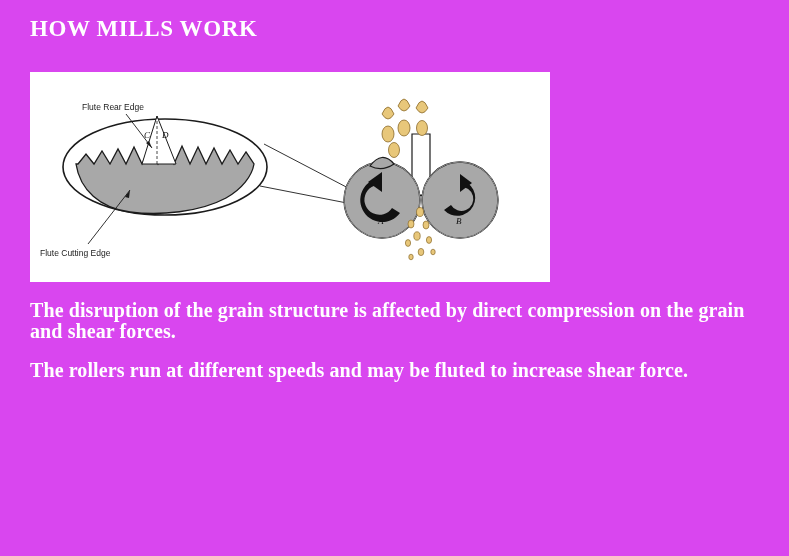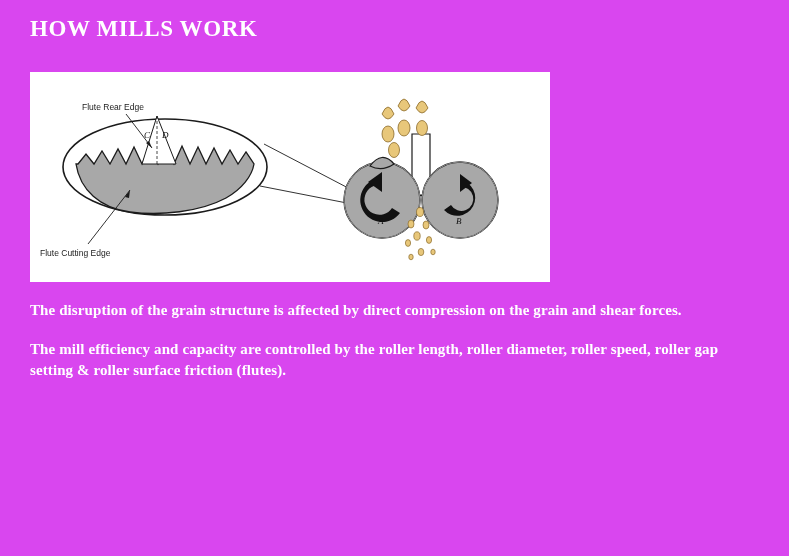"The disruption of the grain" .para { font-size: 15px -> 20px }
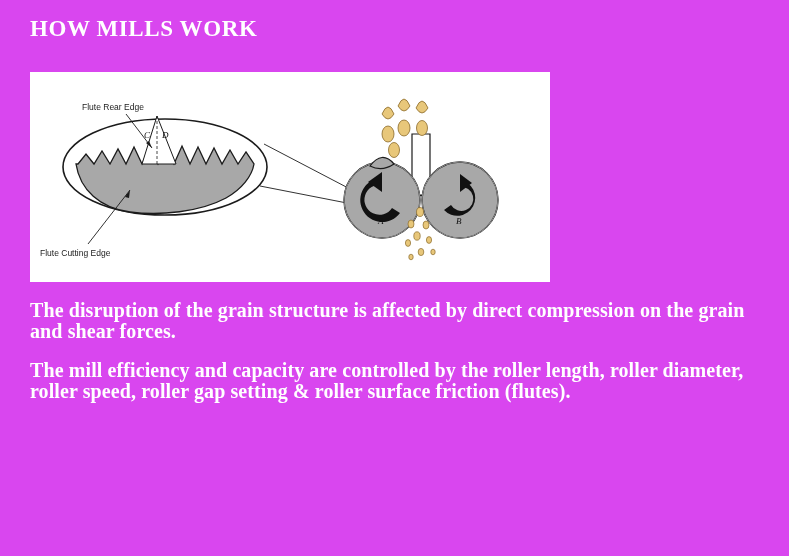"The rollers run at different" p.para { html: none -> <p>The rollers run at different speeds and may be fluted to increase shear force.</p> }
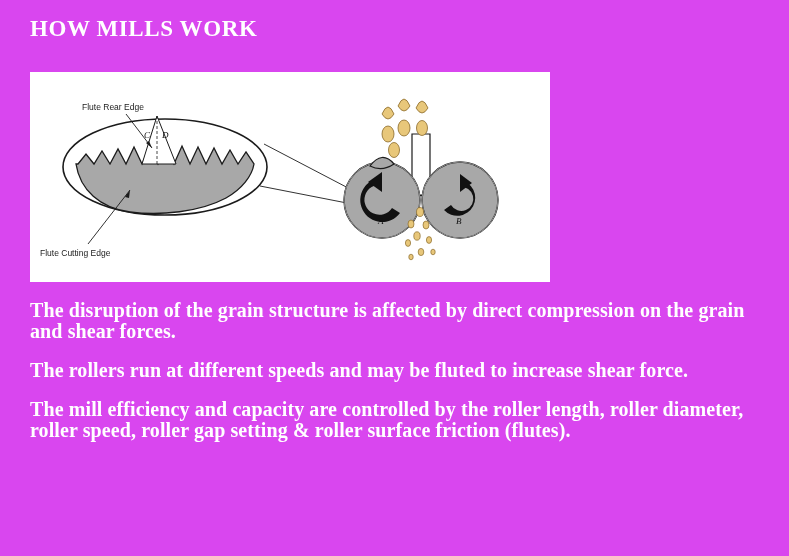"The mill efficiency and capacity" p.para { html: <p>The mill efficiency and capacity are controlled by the roller length, roller diameter, roller speed, roller gap setting &amp; roller surface friction (flutes).</p> -> none }
